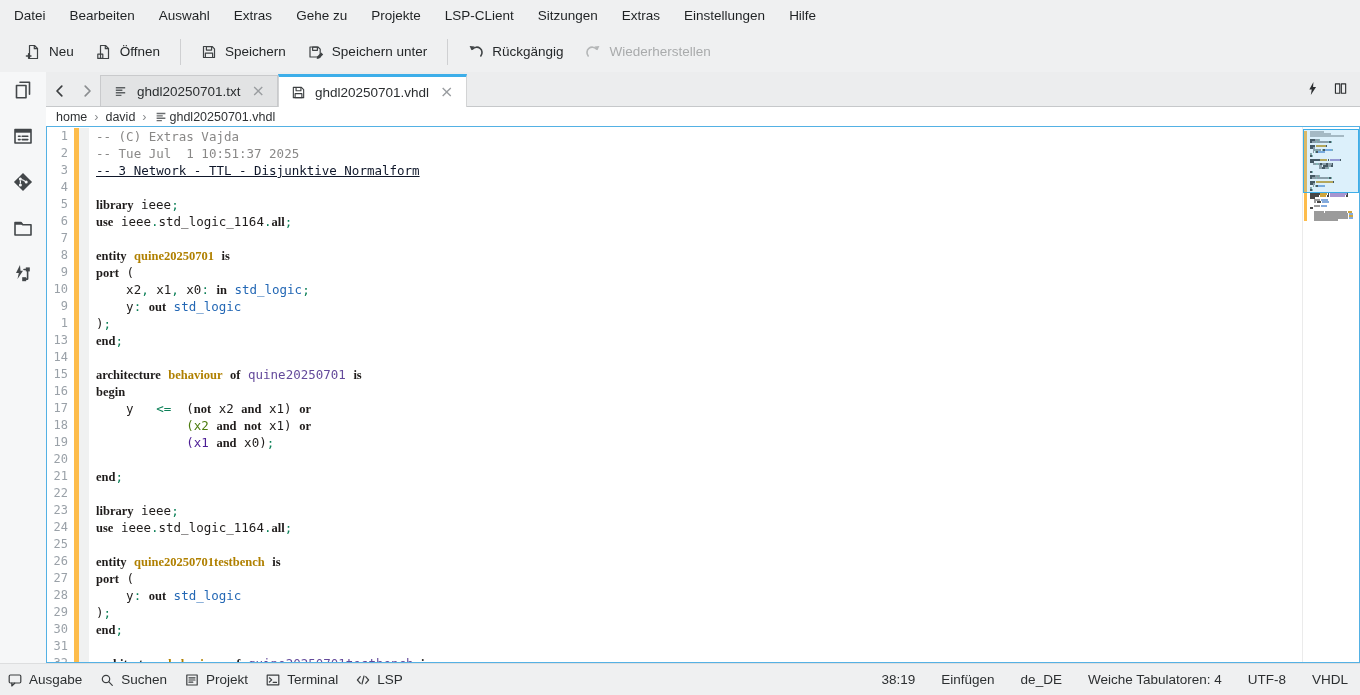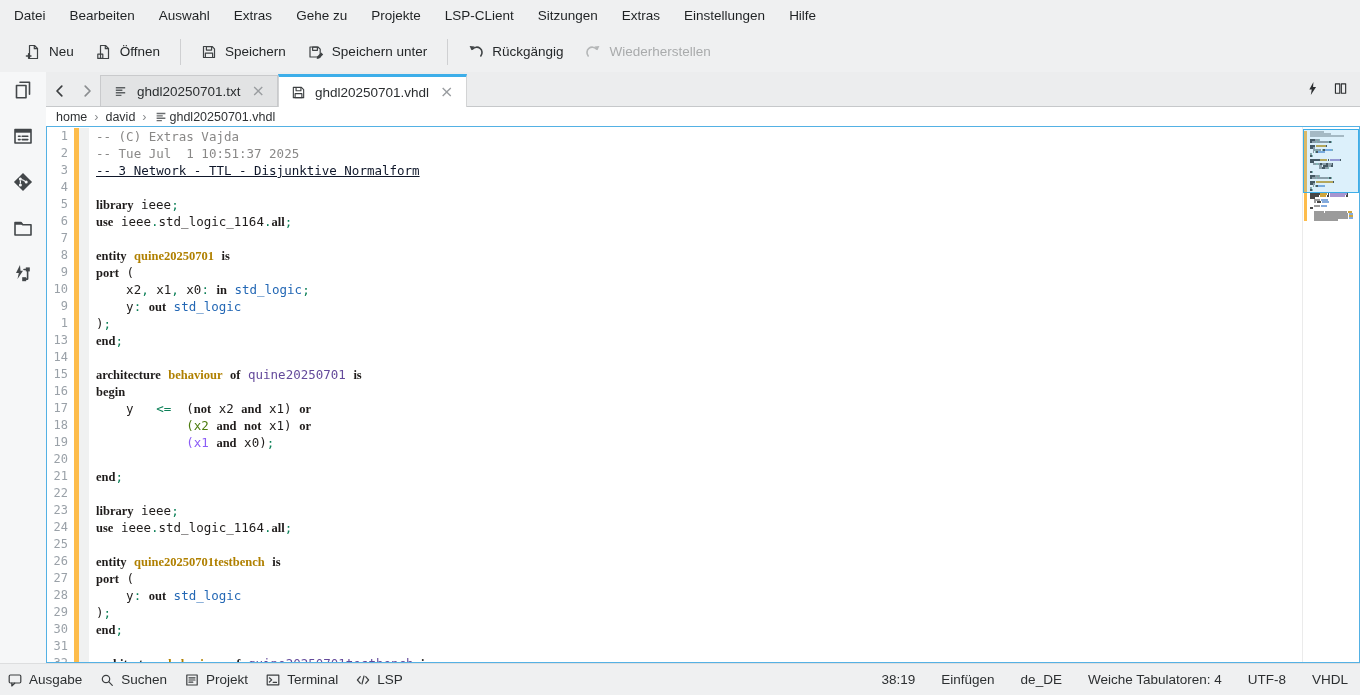"(x1" span { color: #8b5cf6 -> #4c1d95 }
